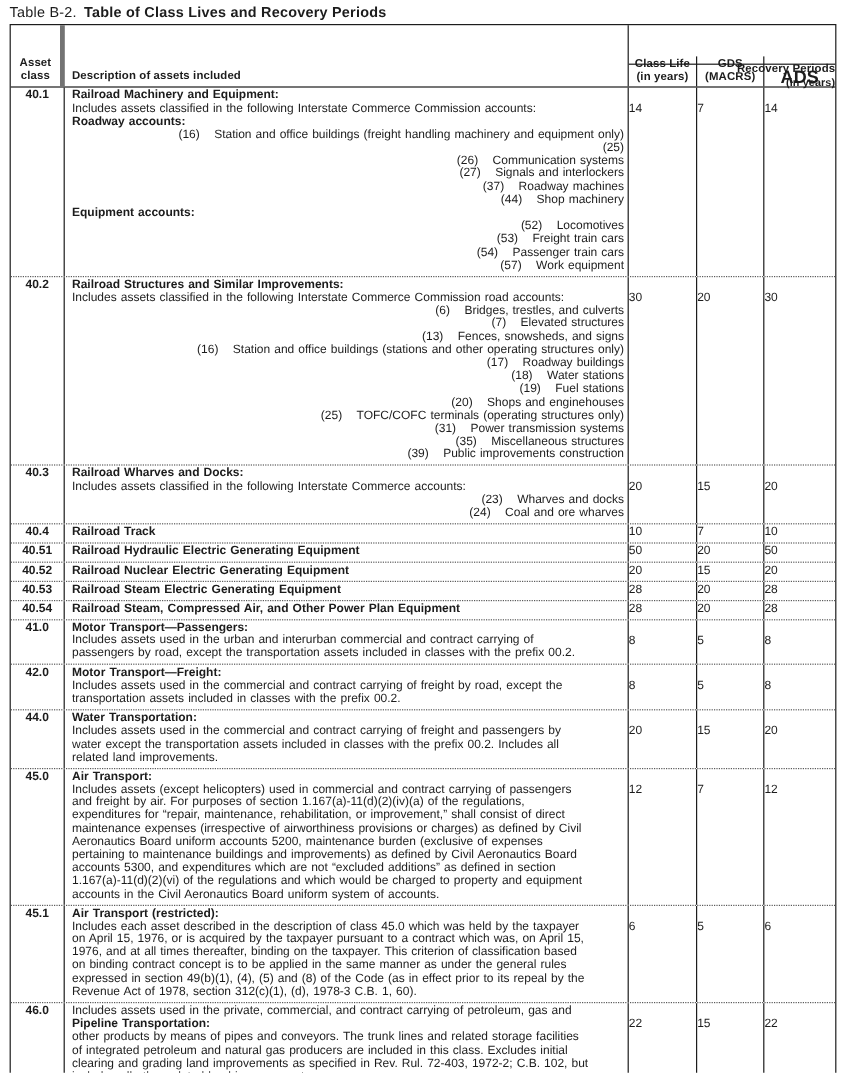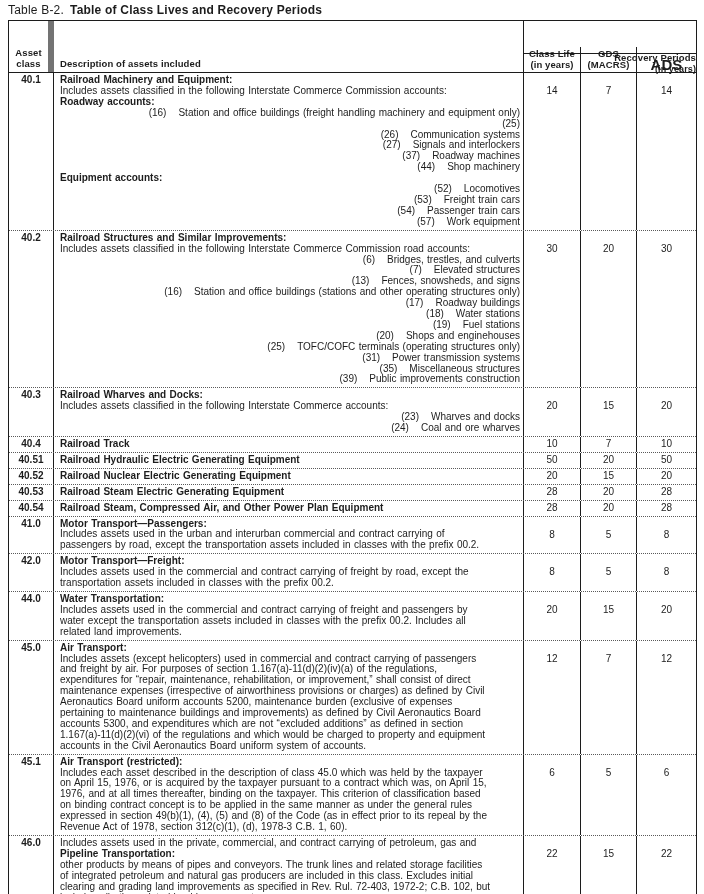"Asset class" .h-asset { border-right: 6px solid #737373 -> 4px solid #737373 }
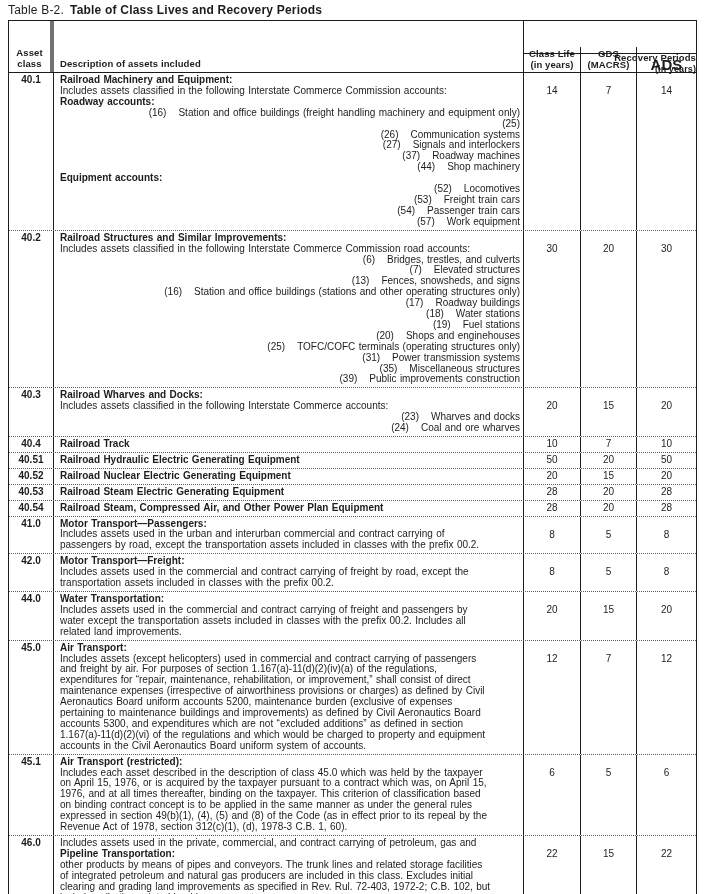"14" .cell.val { text-align: center -> none }
